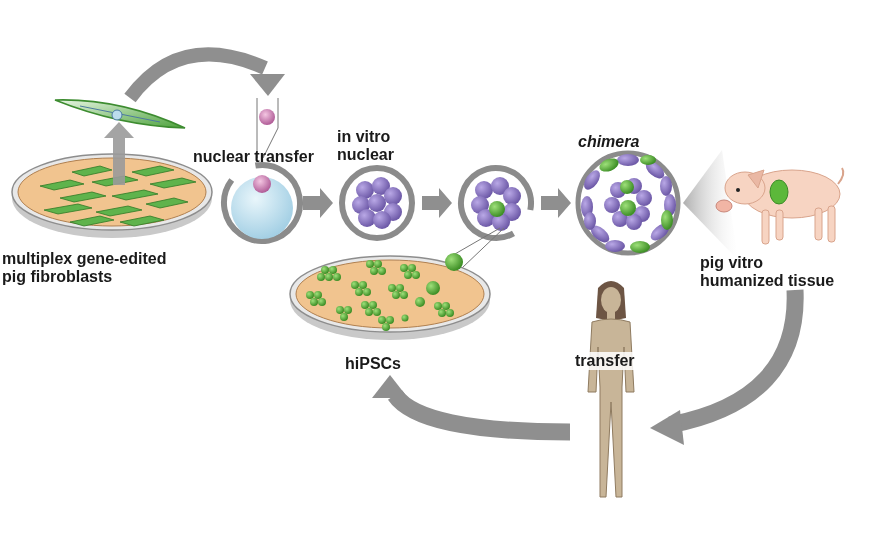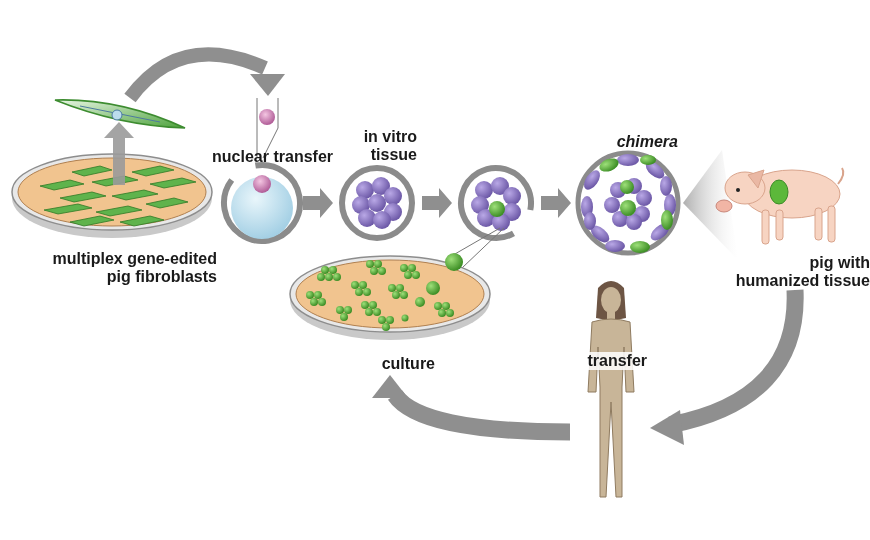"in vitro" .lbl { text-align: right -> left }
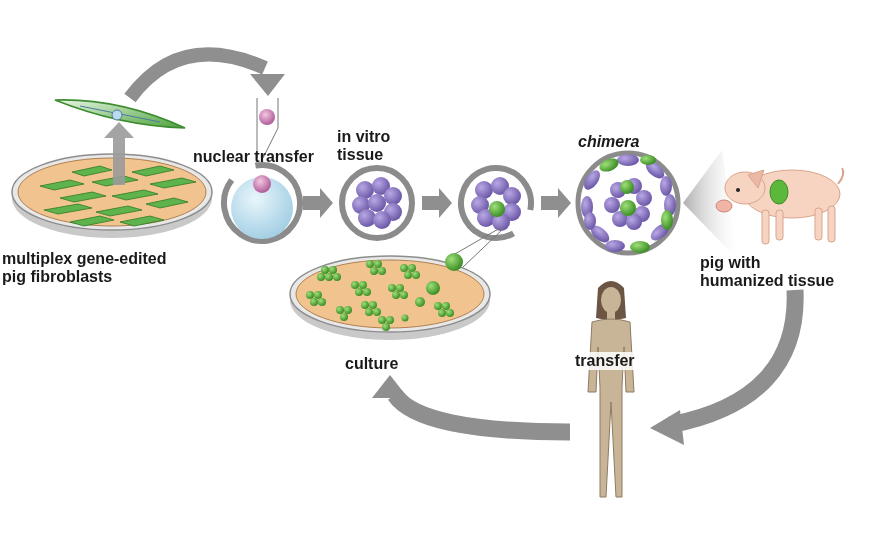"tissue" div { text: tissue -> nuclear }
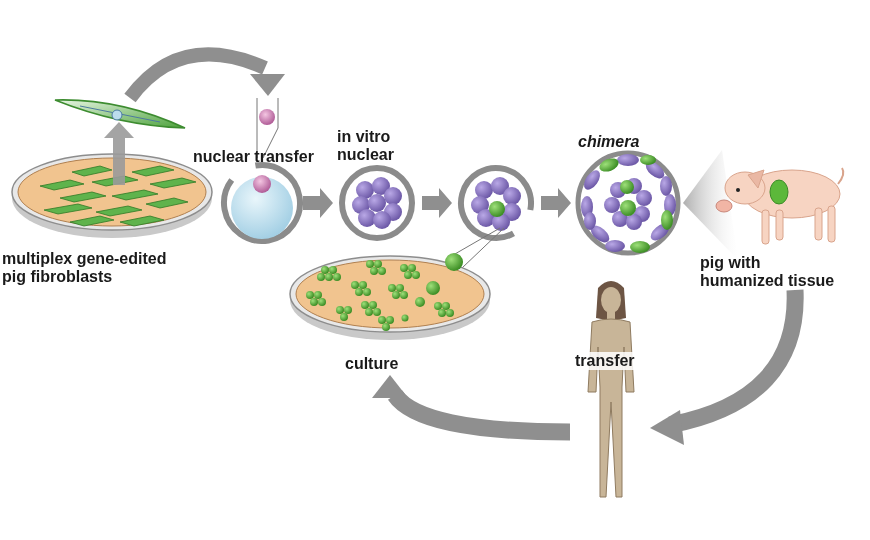"pig with" div { text: with -> vitro }
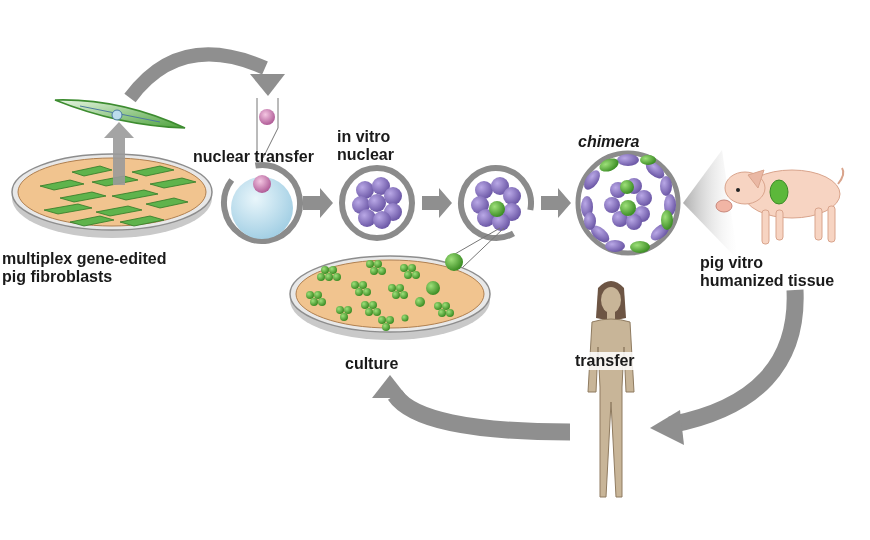"culture" div.lbl { text: culture -> hiPSCs }
